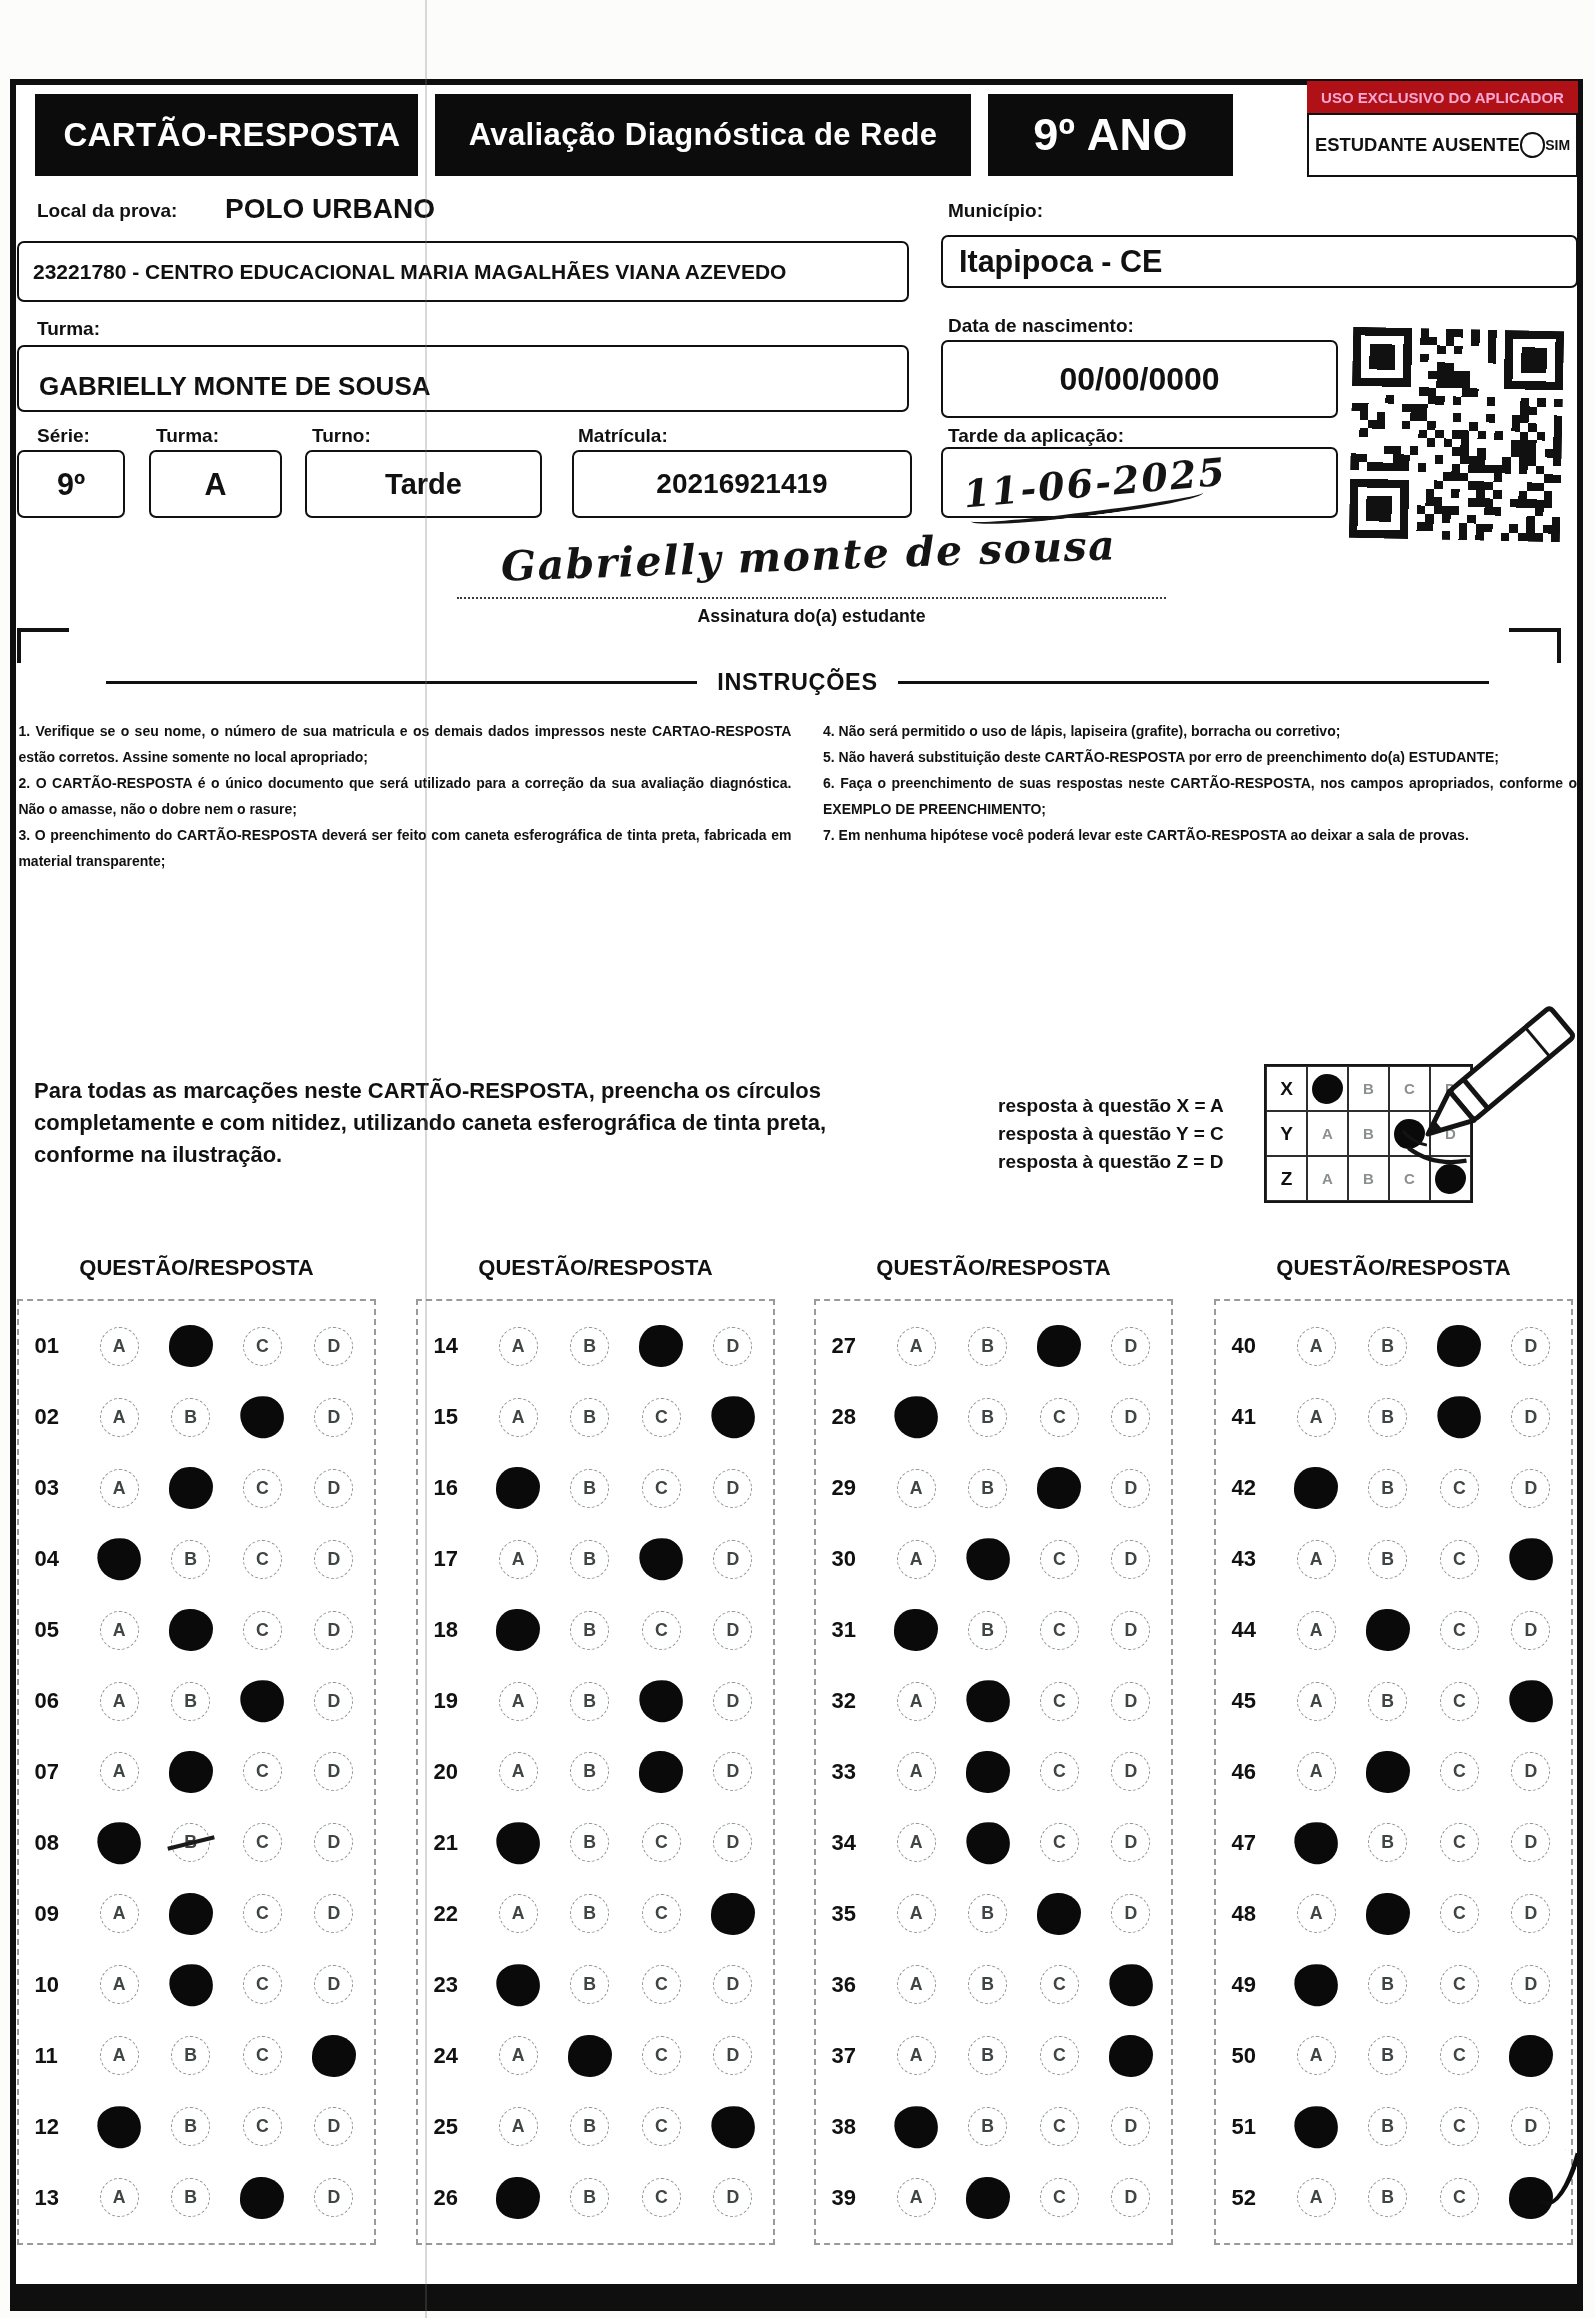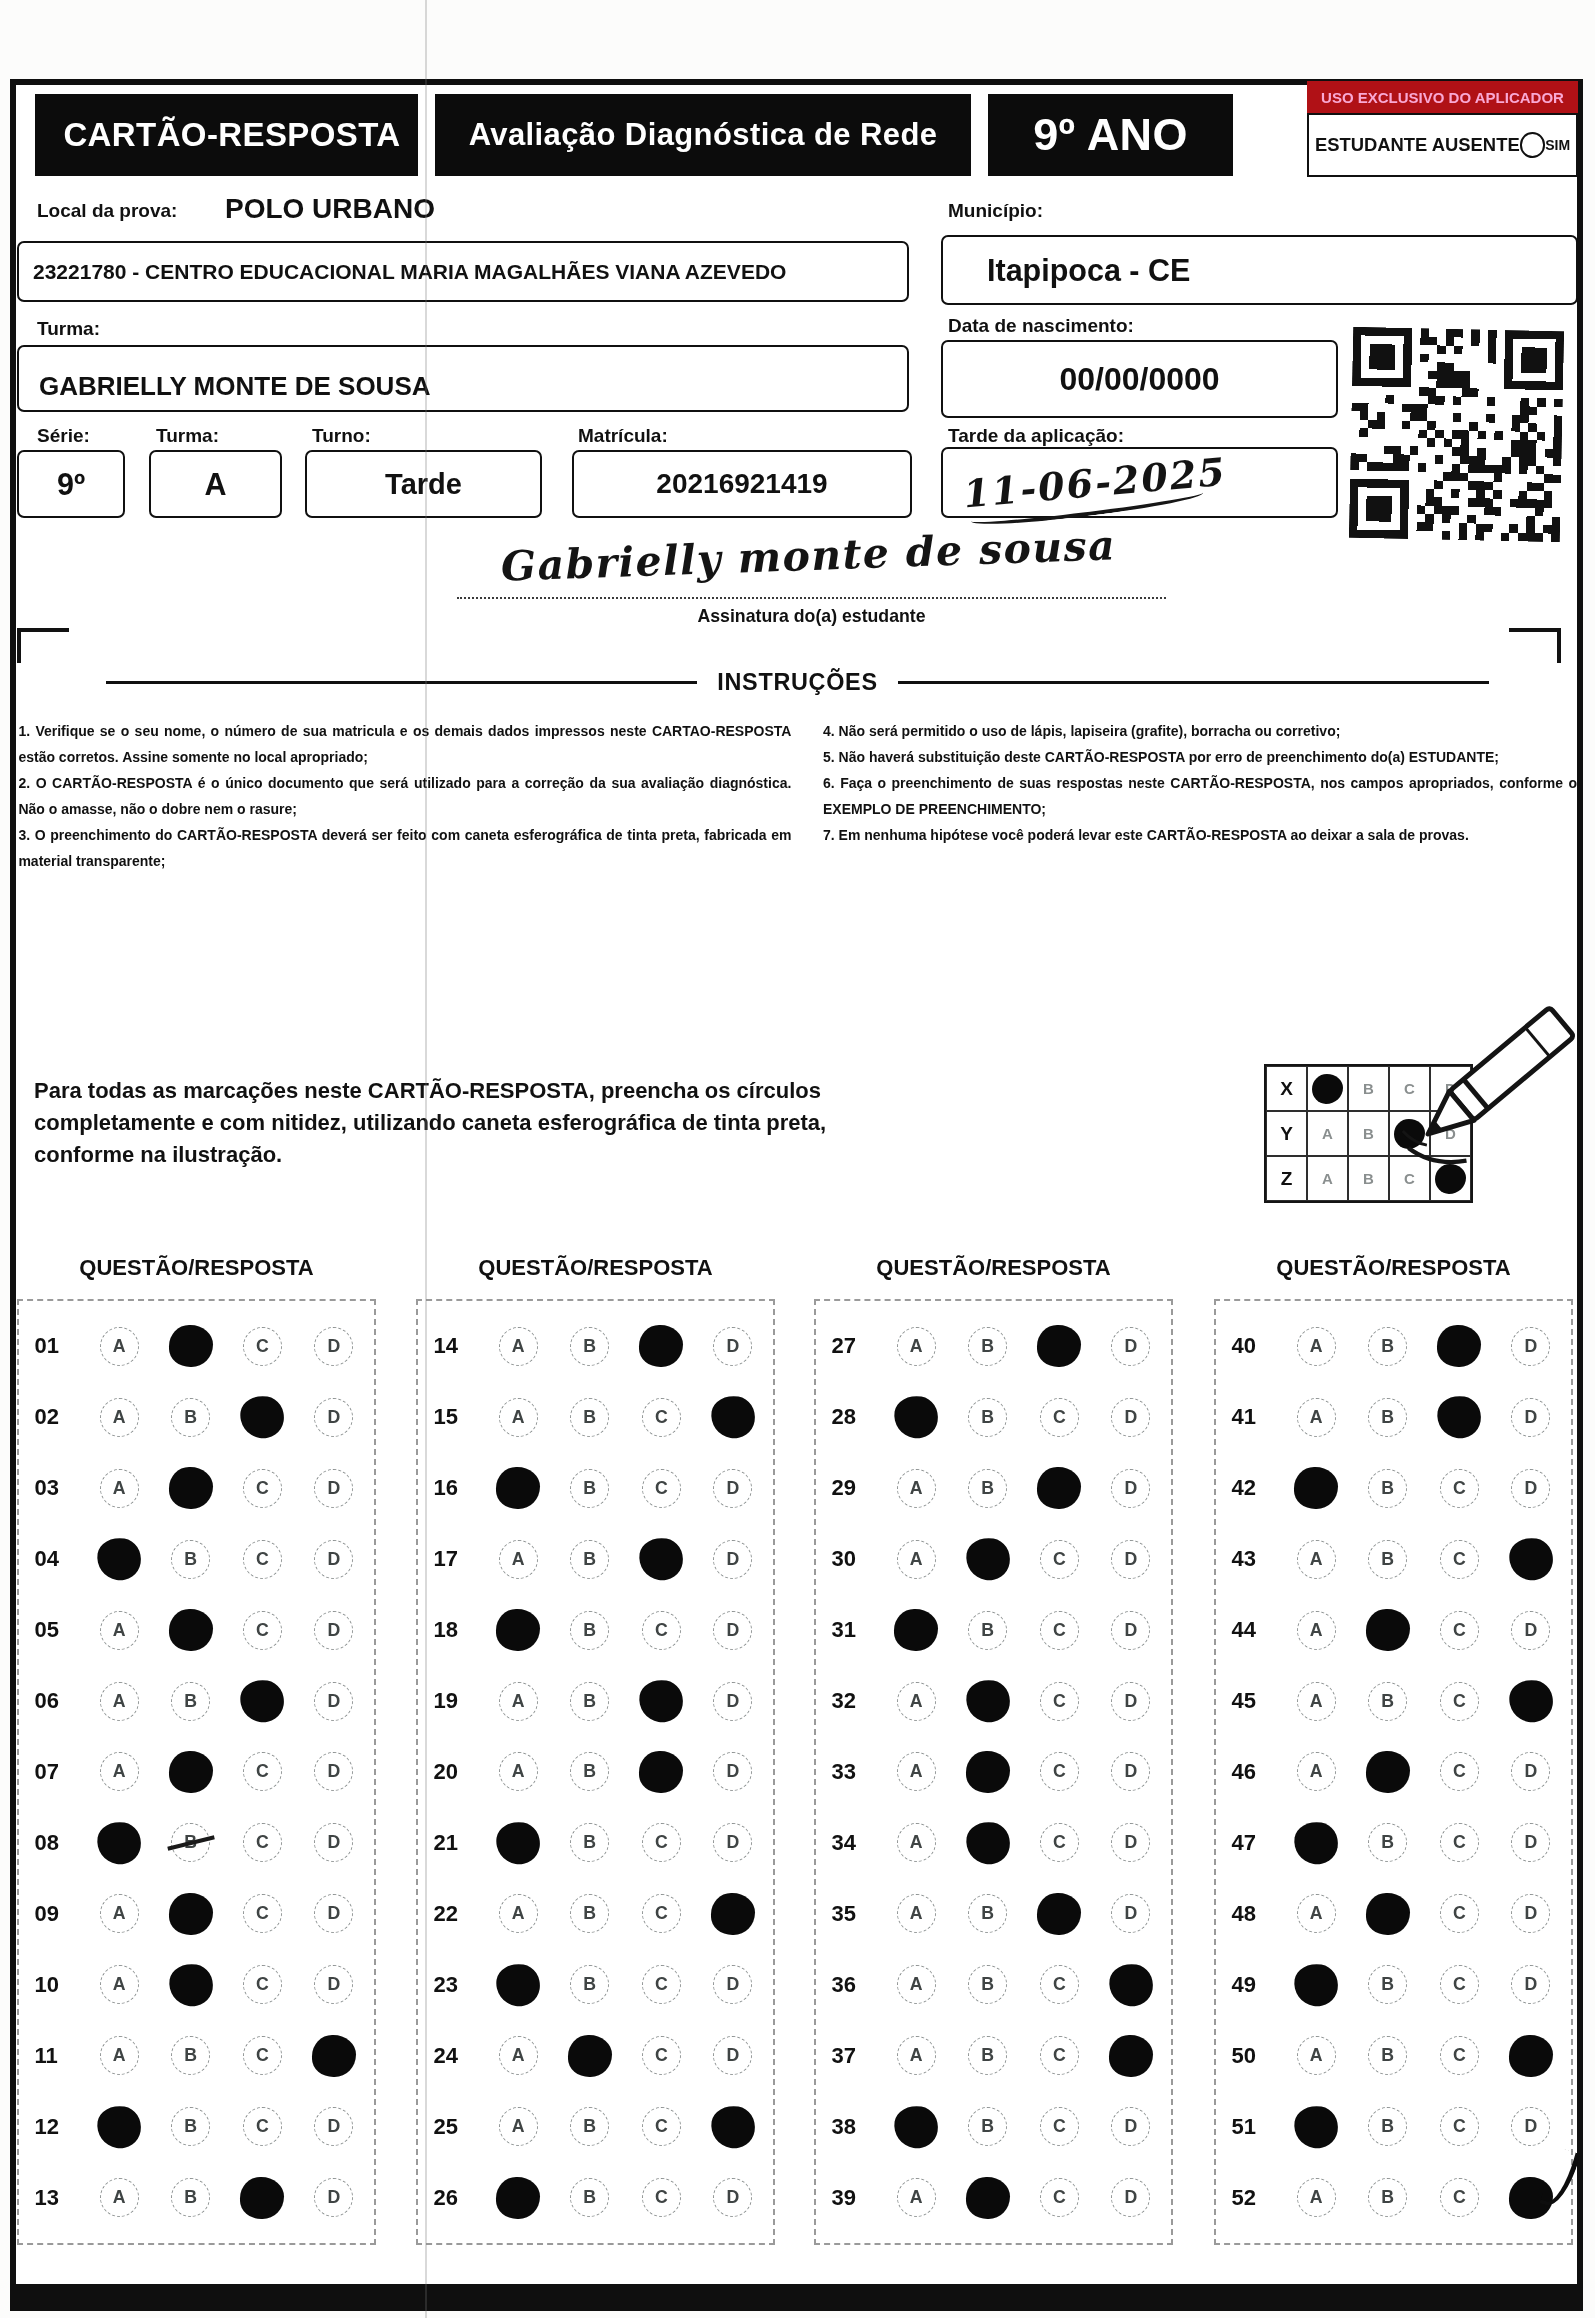"Itapipoca - CE" .municipio-box { height: 70px -> 53px; padding-left: 44px -> 16px }
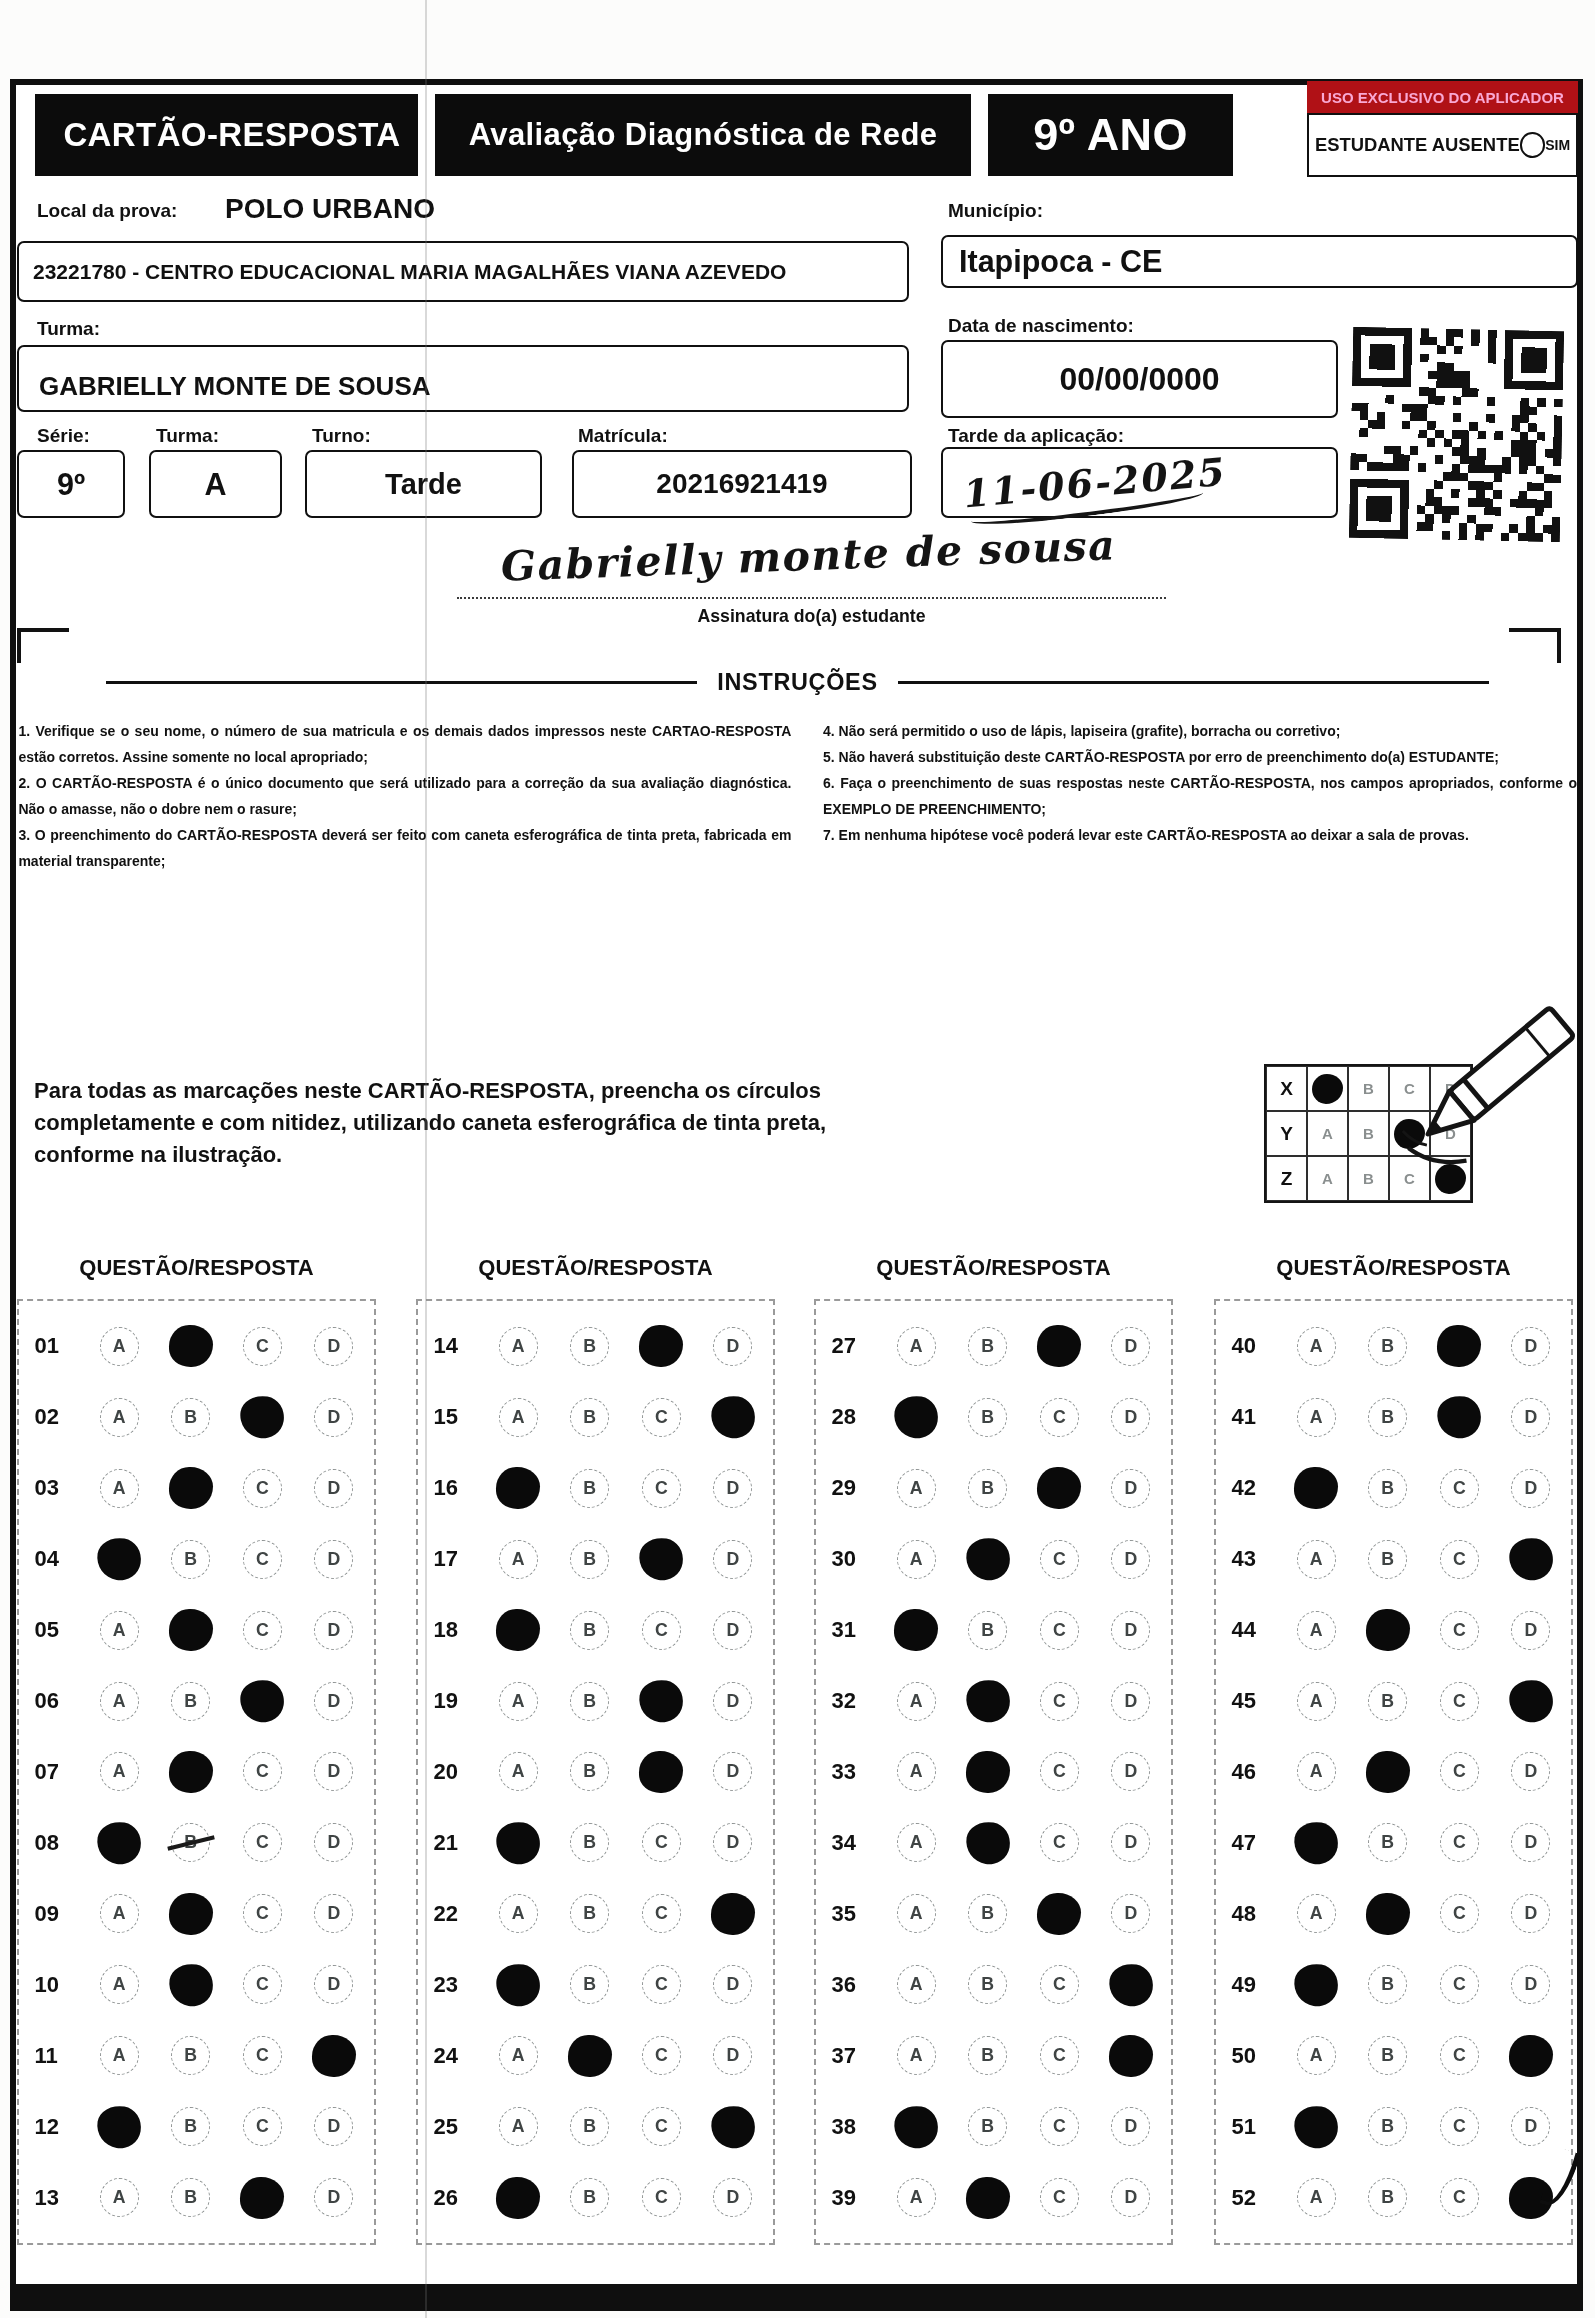"resposta à questão X =" div.abs { html: none -> <div> <p>resposta à questão X = A</p> <p>resposta à questão Y = C</p> <p>resposta à questão Z = D</p> </div> }
